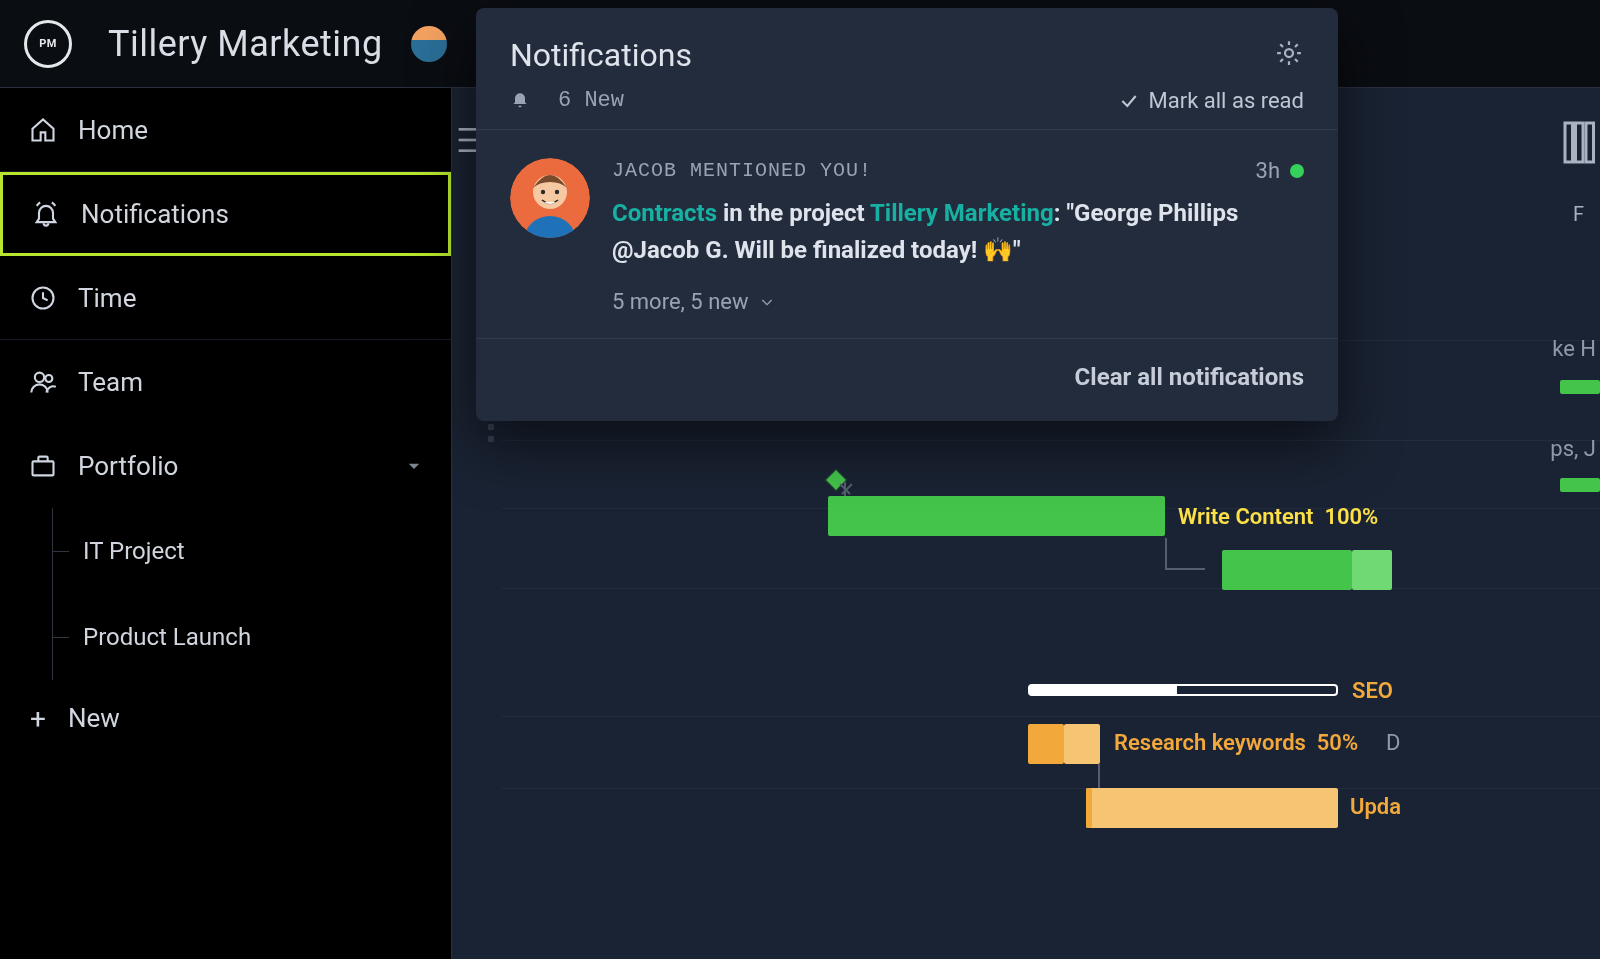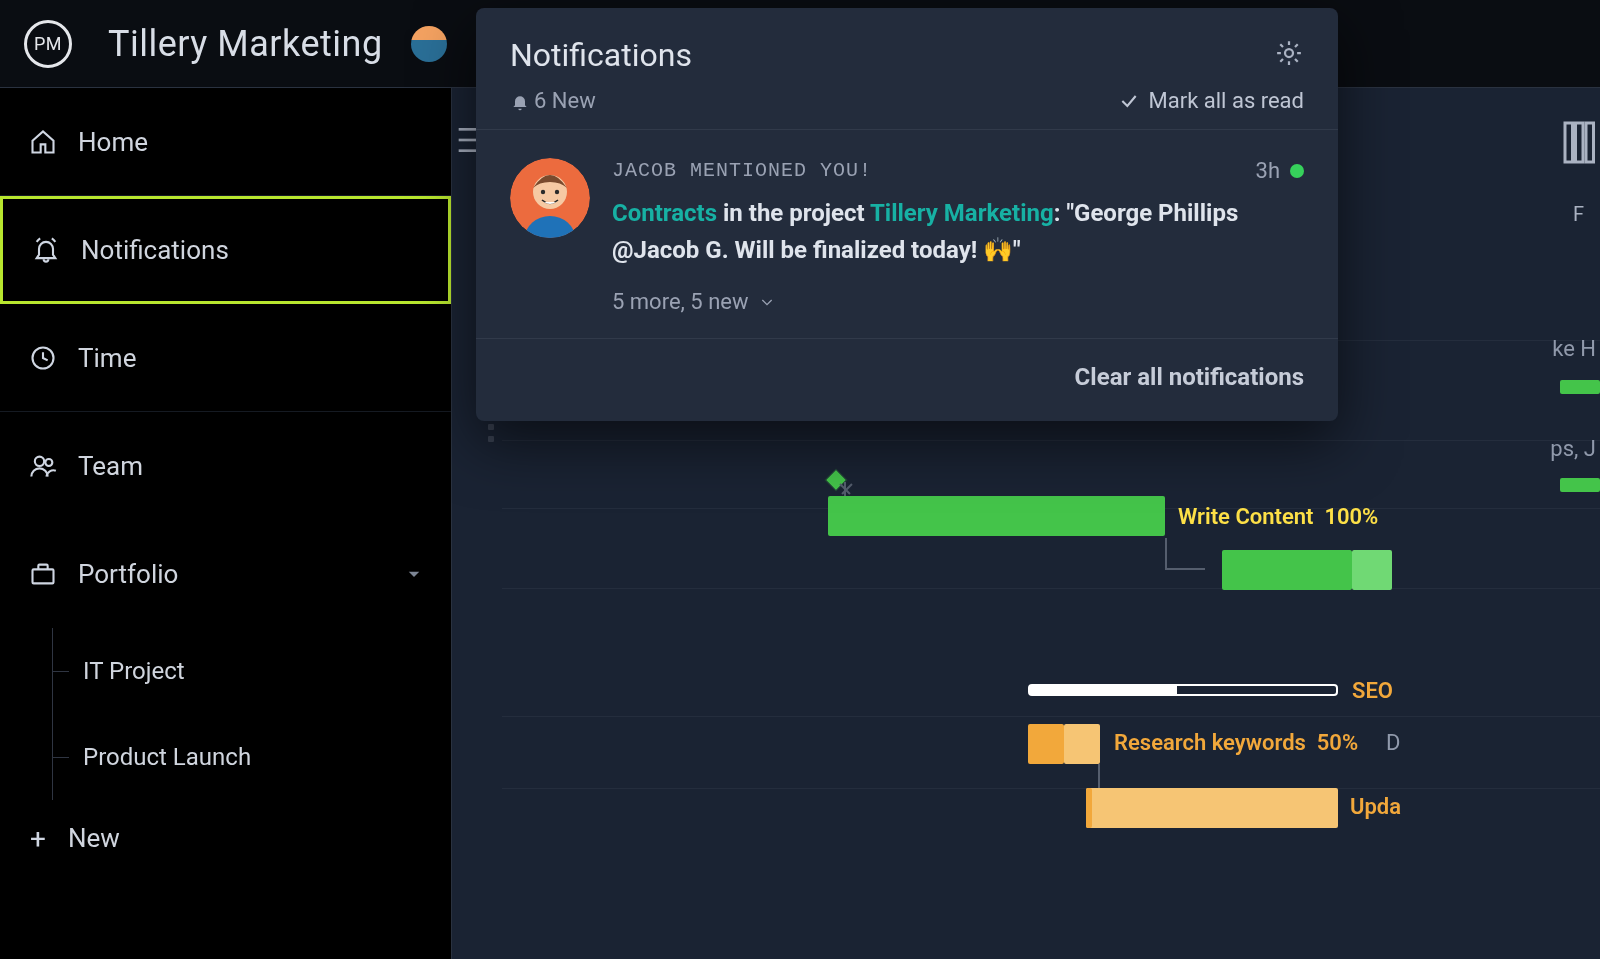"PM" .logo-label { font-size: 18px -> 11px; font-weight: 400 -> 700 }
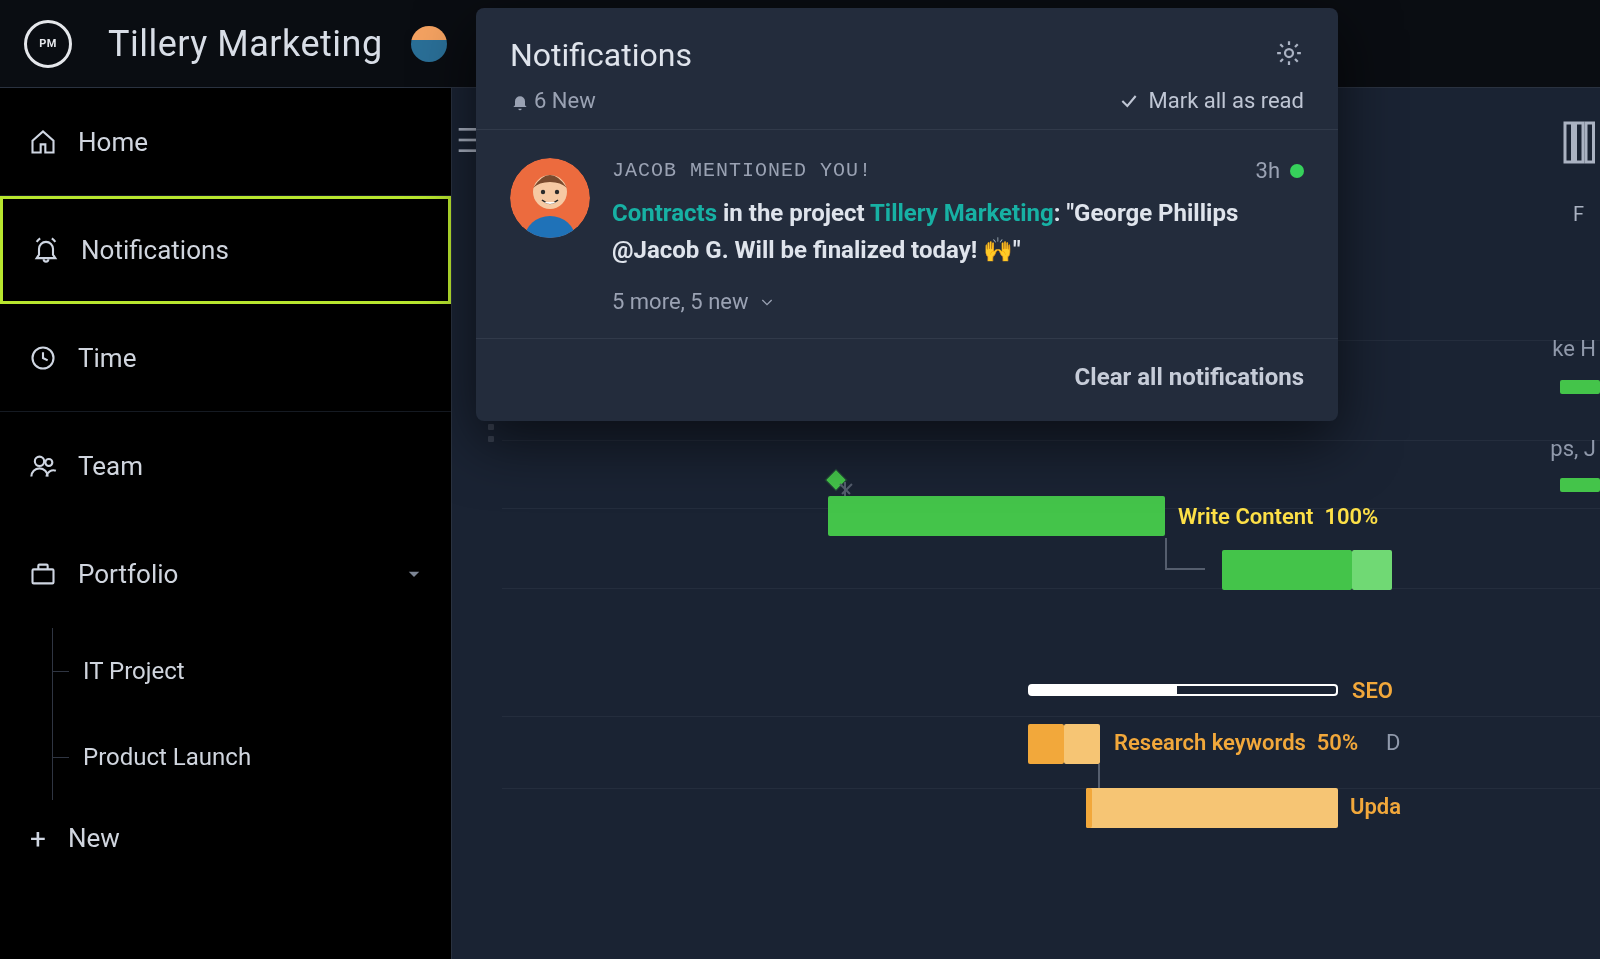"6 New" .pop-sub-left { align-items: flex-end -> flex-start; font-family: none -> Liberation Mono, monospace; gap: 4px -> 28px }
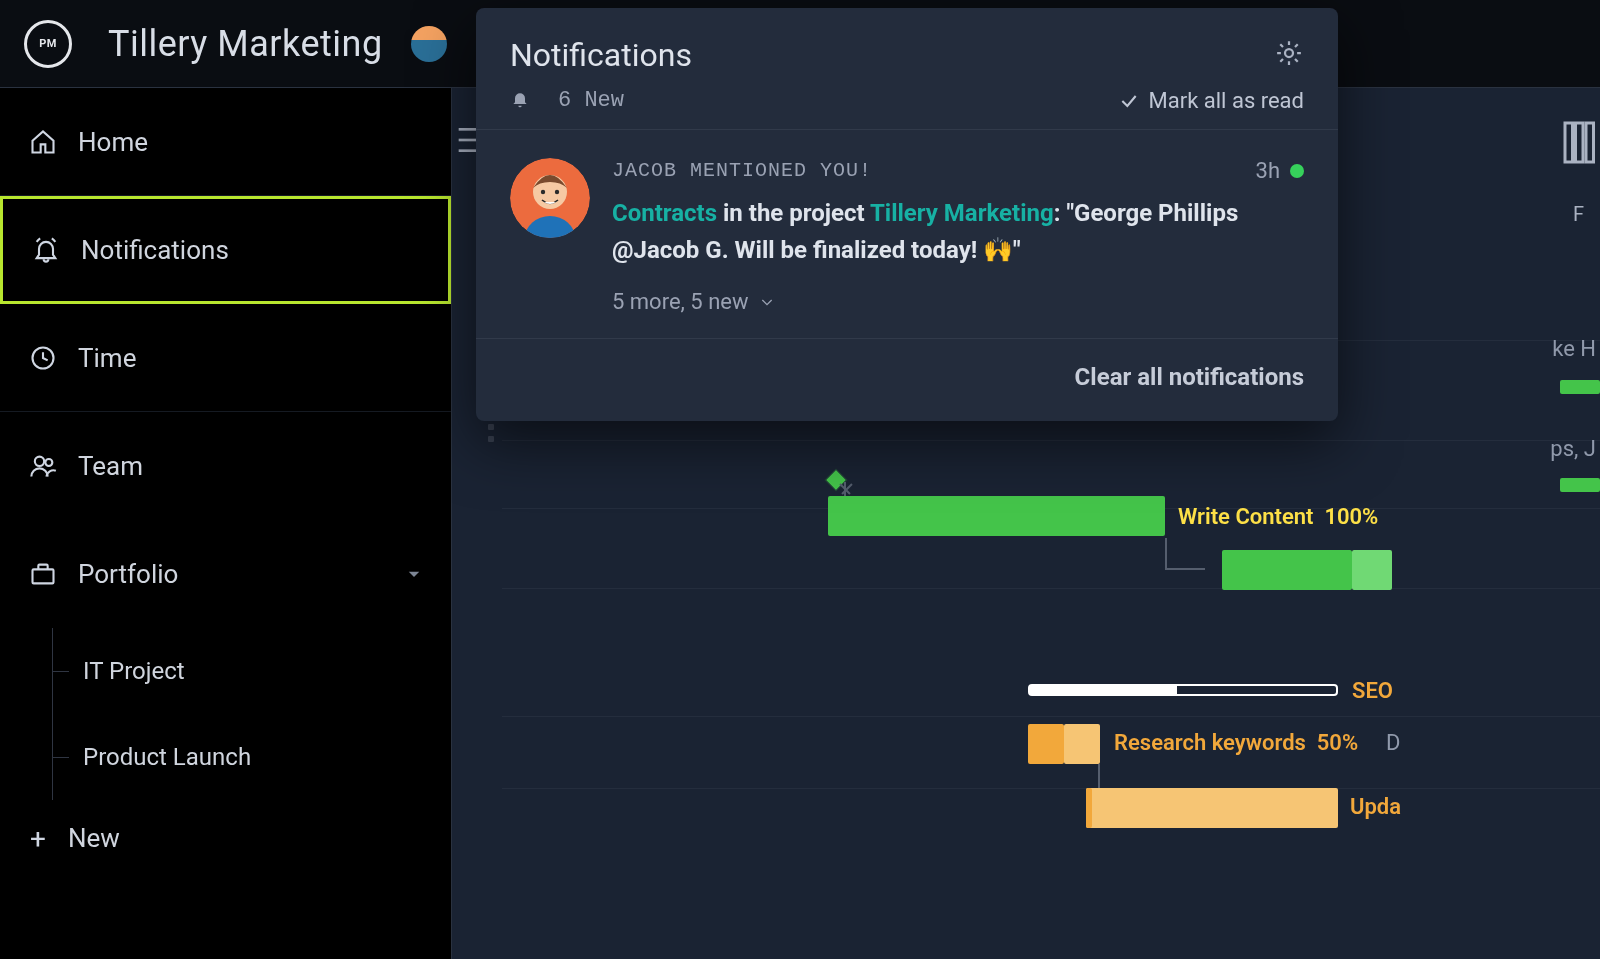"Home" .side-item { height: 108px -> 84px }
